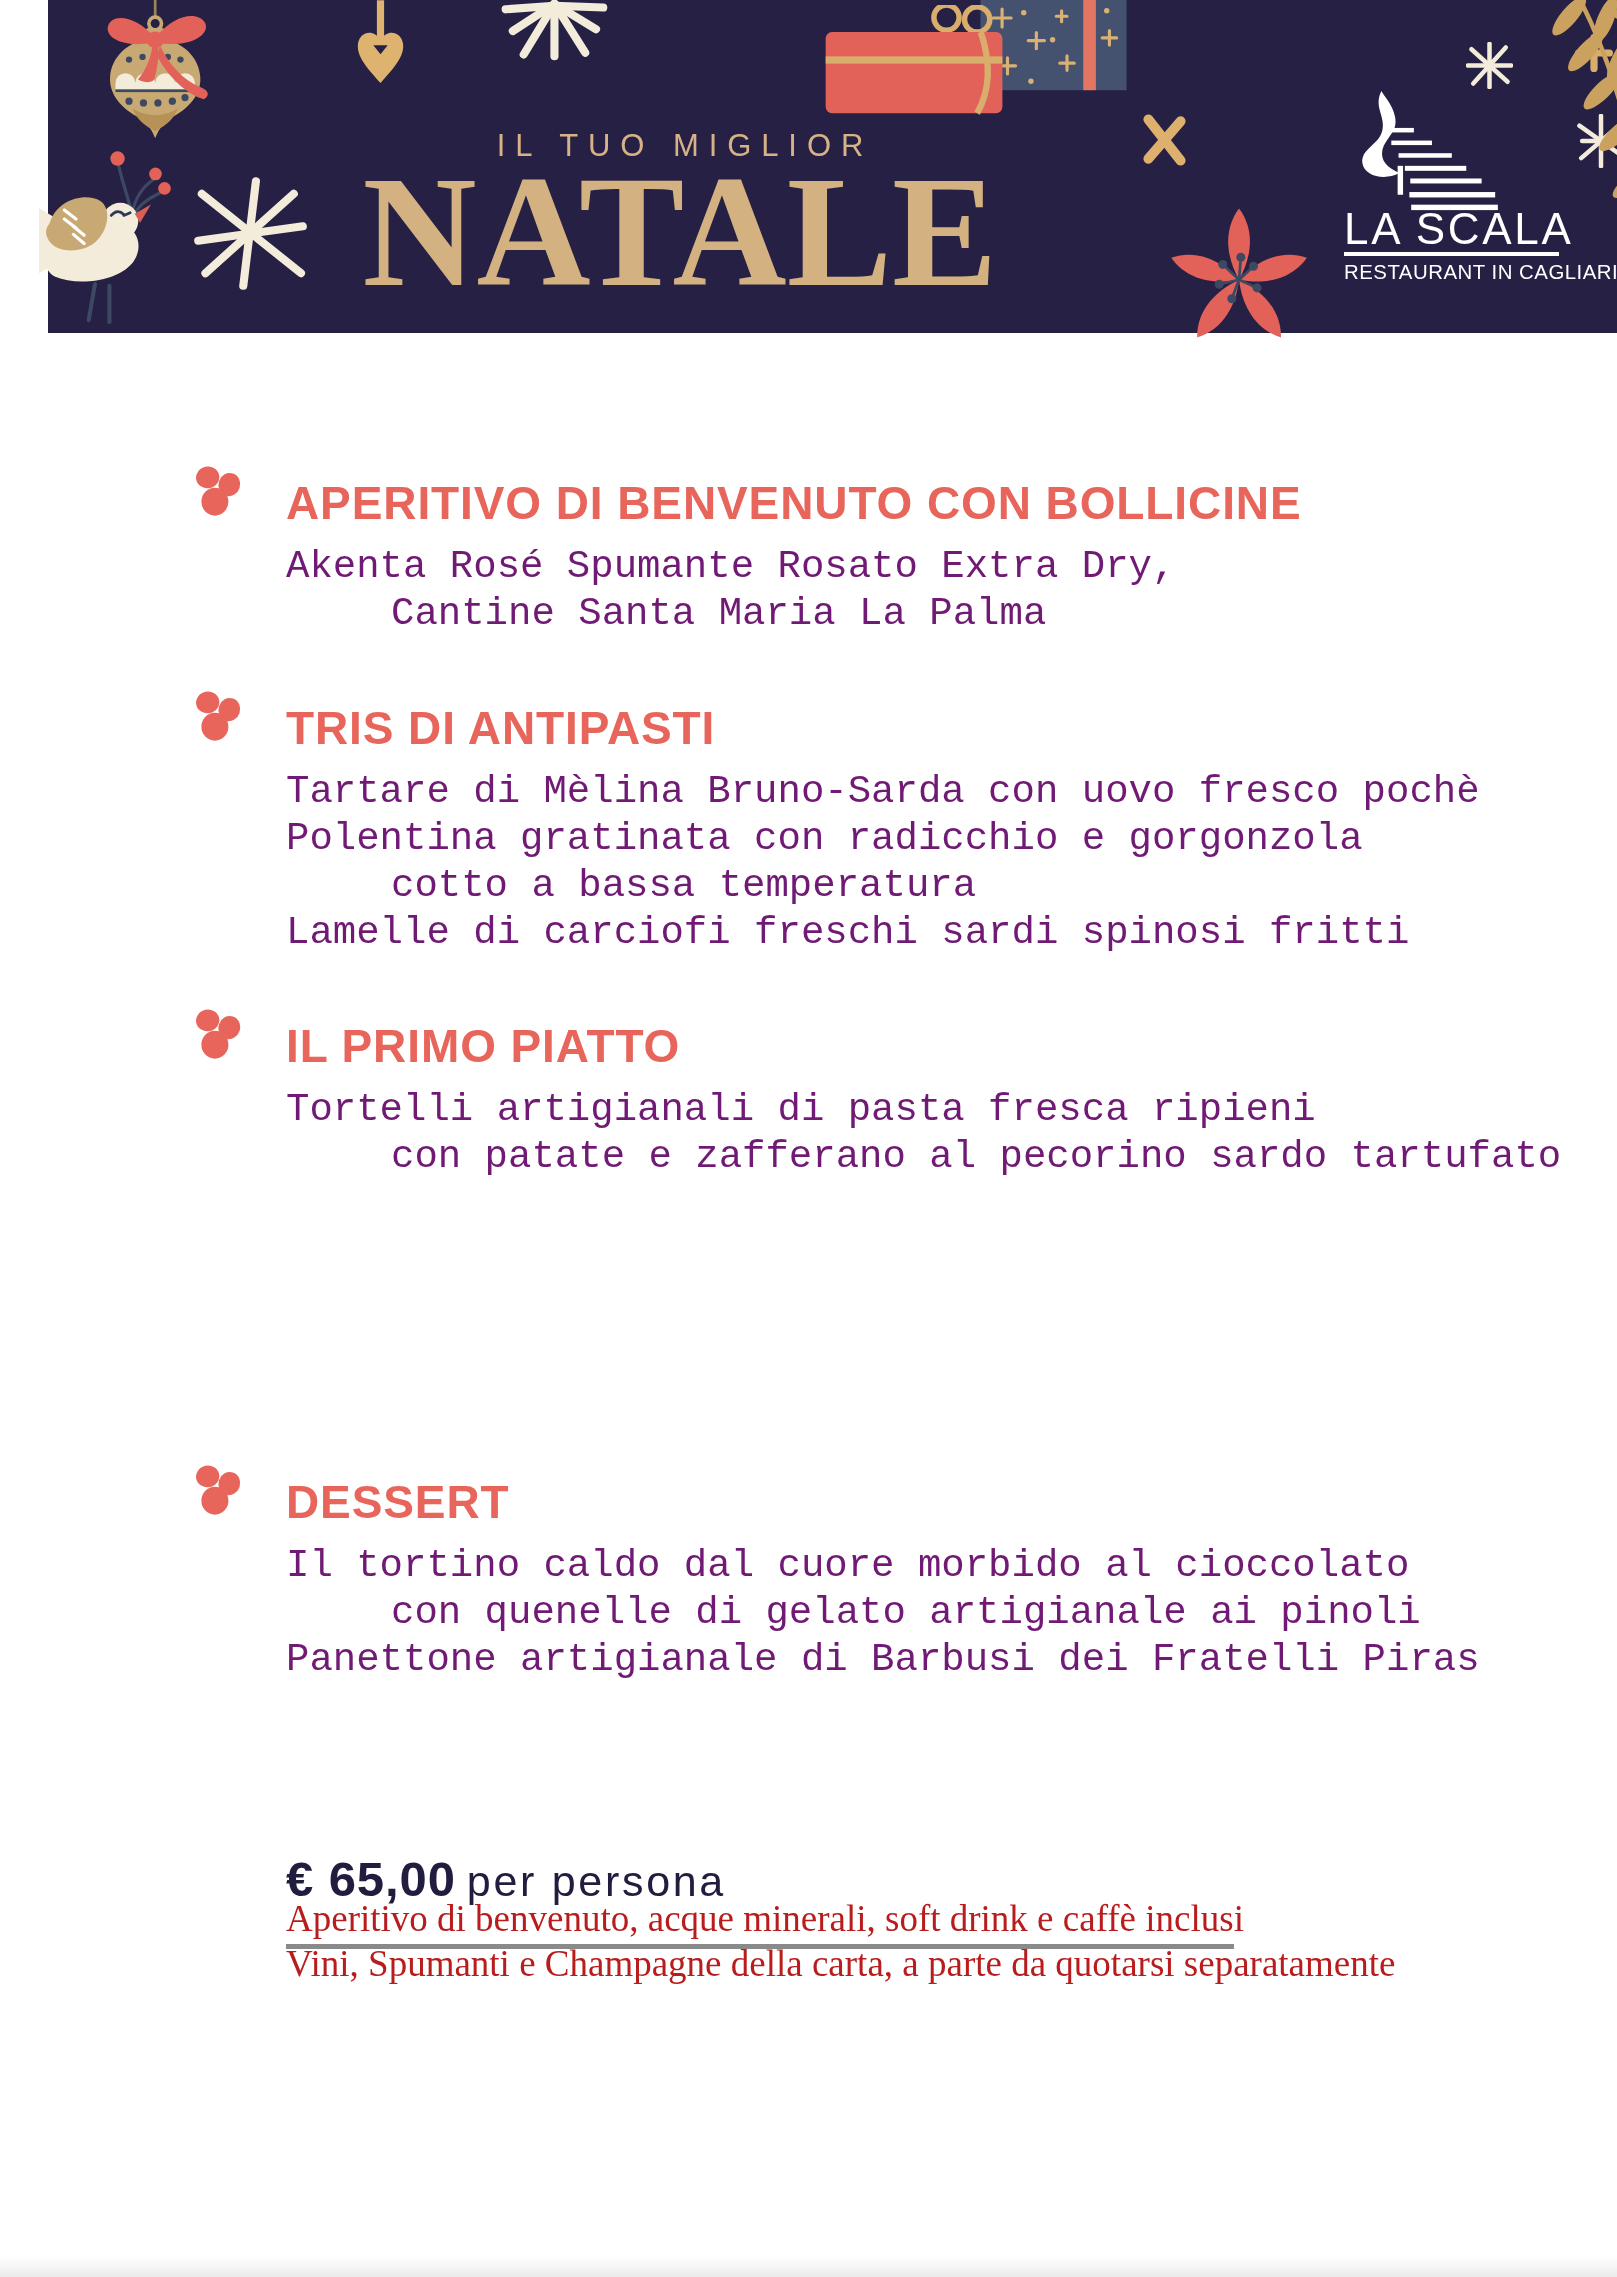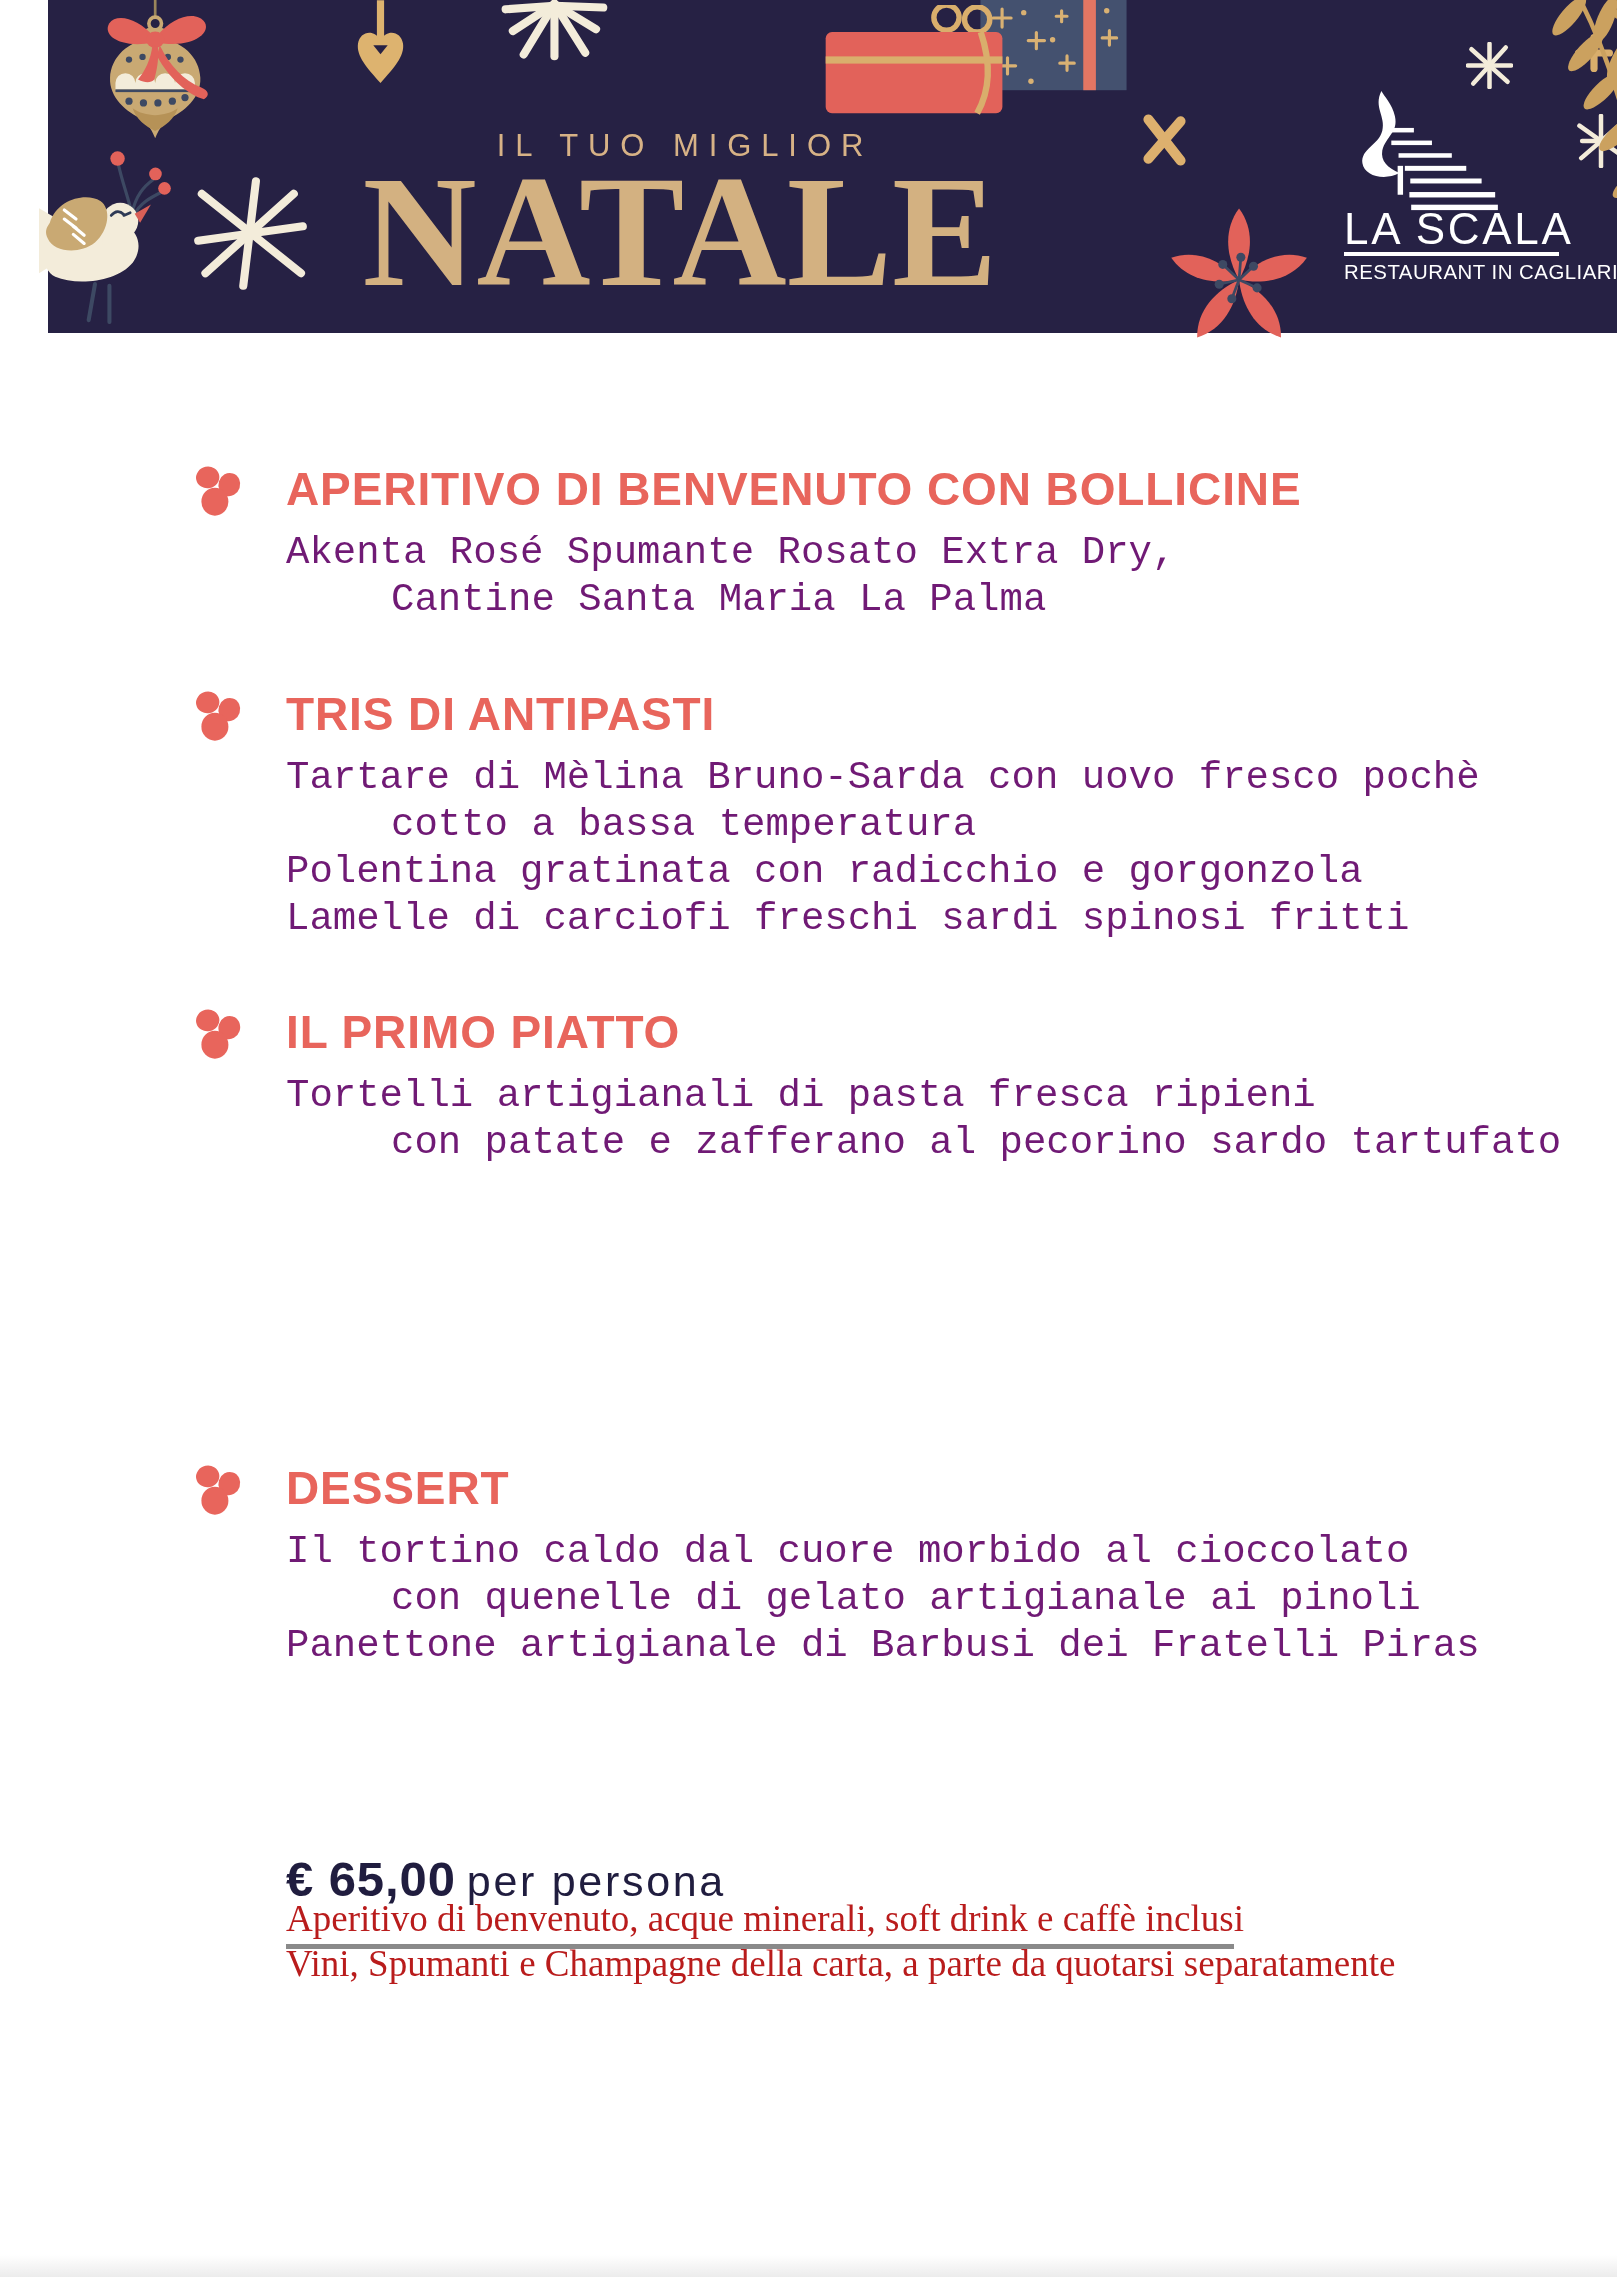"APERITIVO DI BENVENUTO CON BOLLICINE" .sec-title { margin: 2px 0 0 286px -> 16px 0 0 286px }
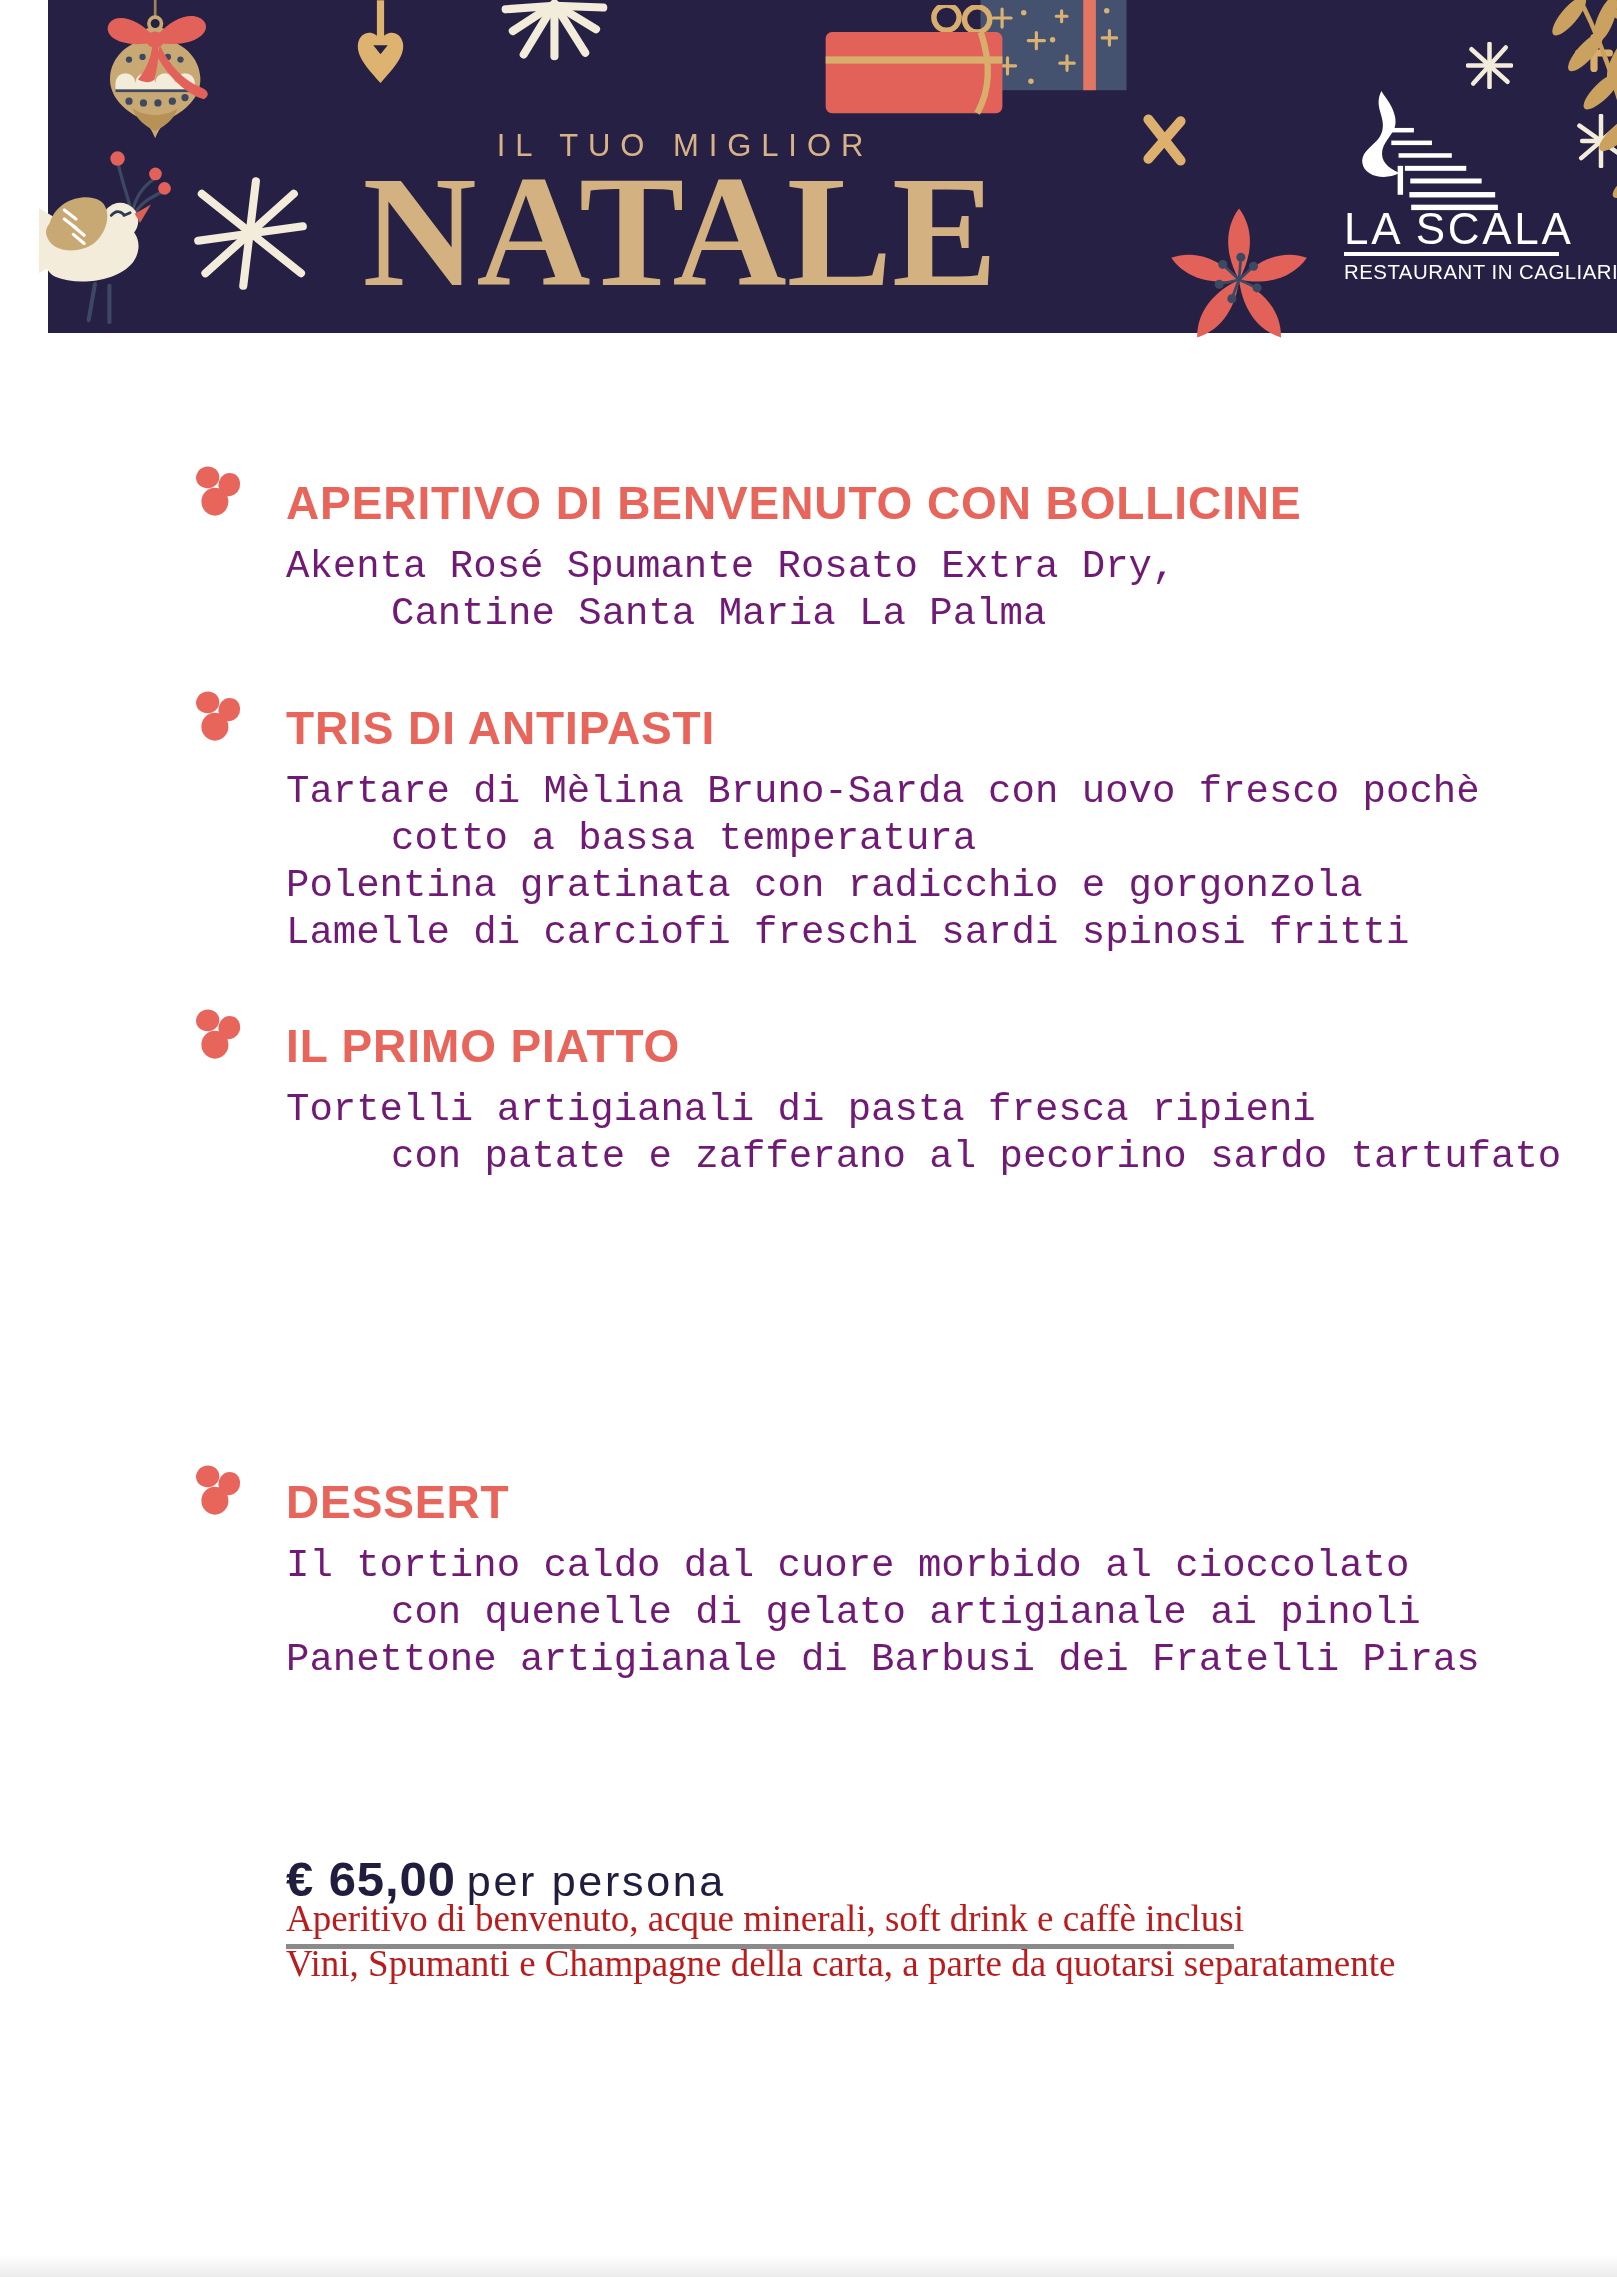"cotto a bassa temperatura" div.line { order: before "Polentina gratinata con radicchio e" -> after "Polentina gratinata con radicchio e" }
